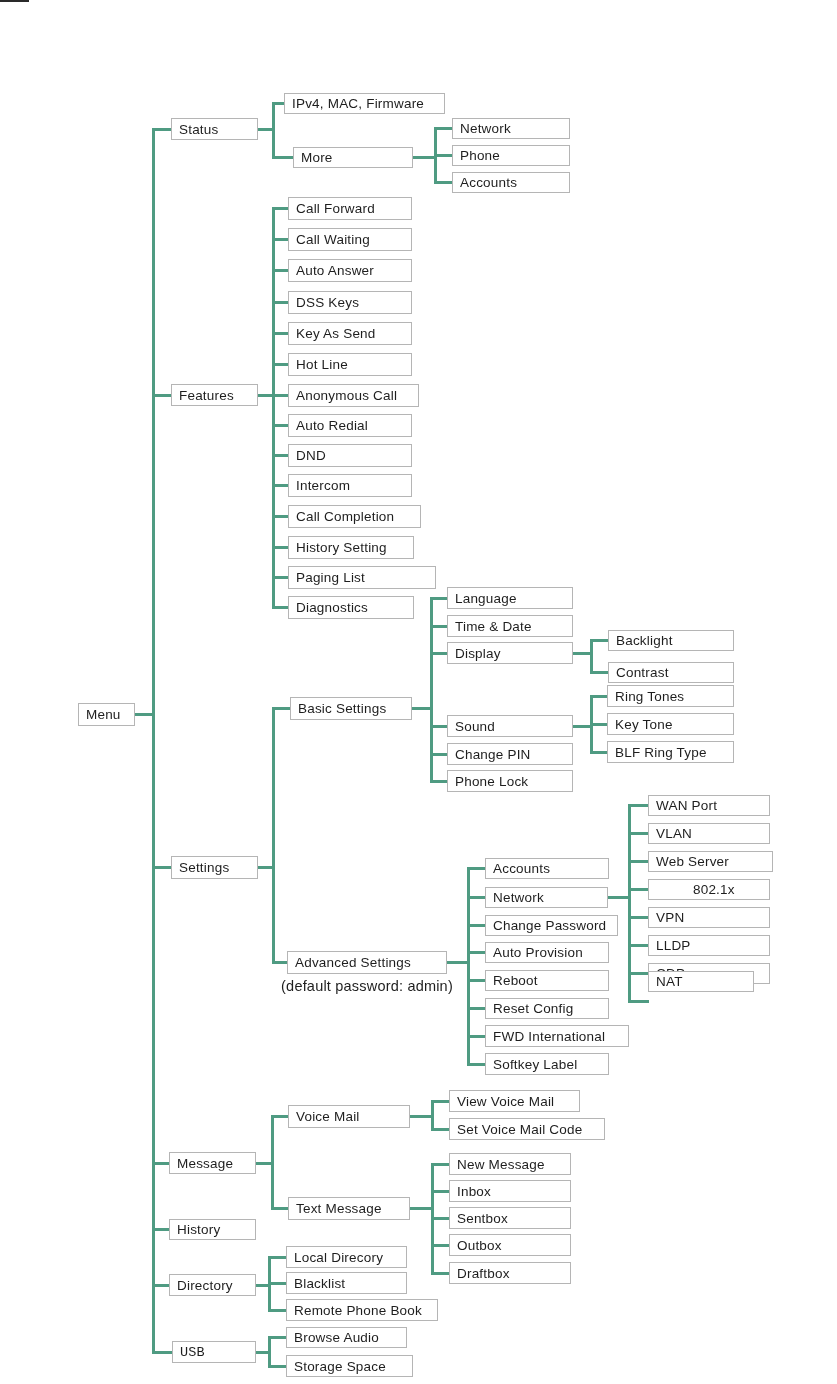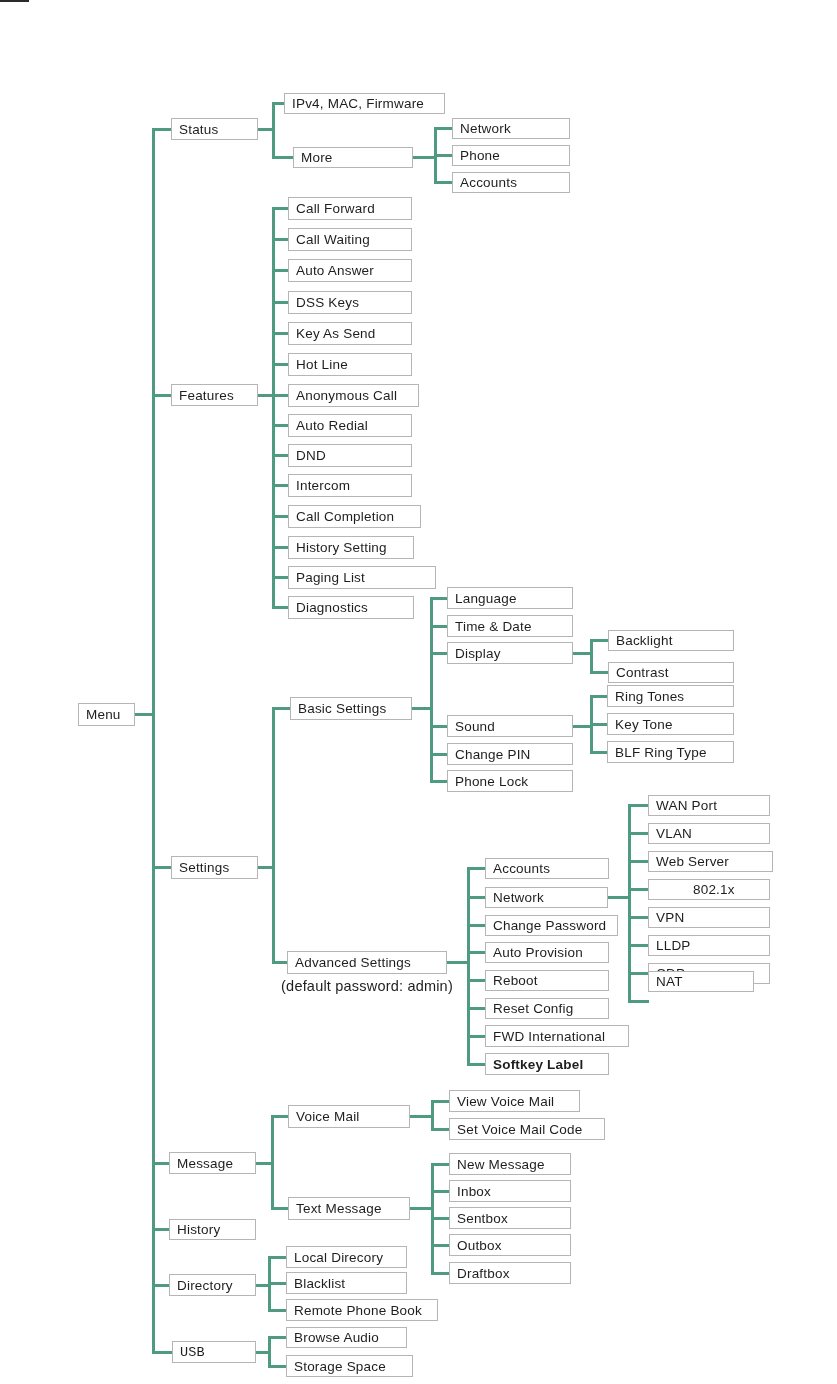"Softkey Label" div.node { font-weight: bold -> none }
